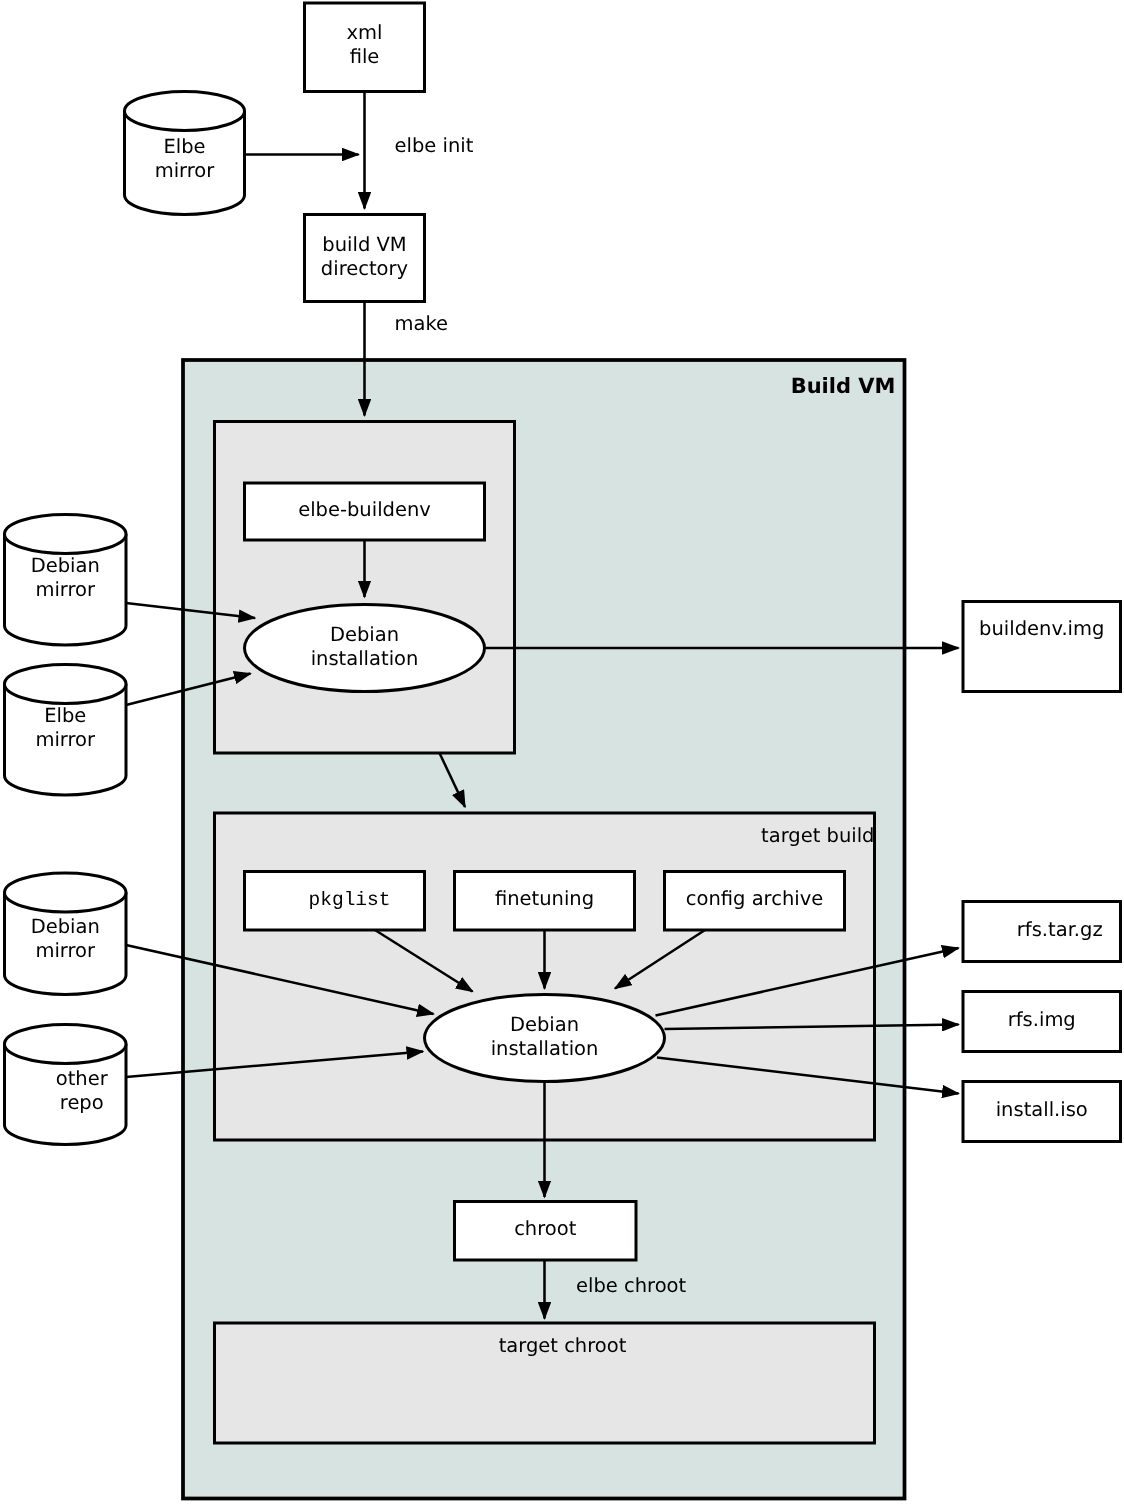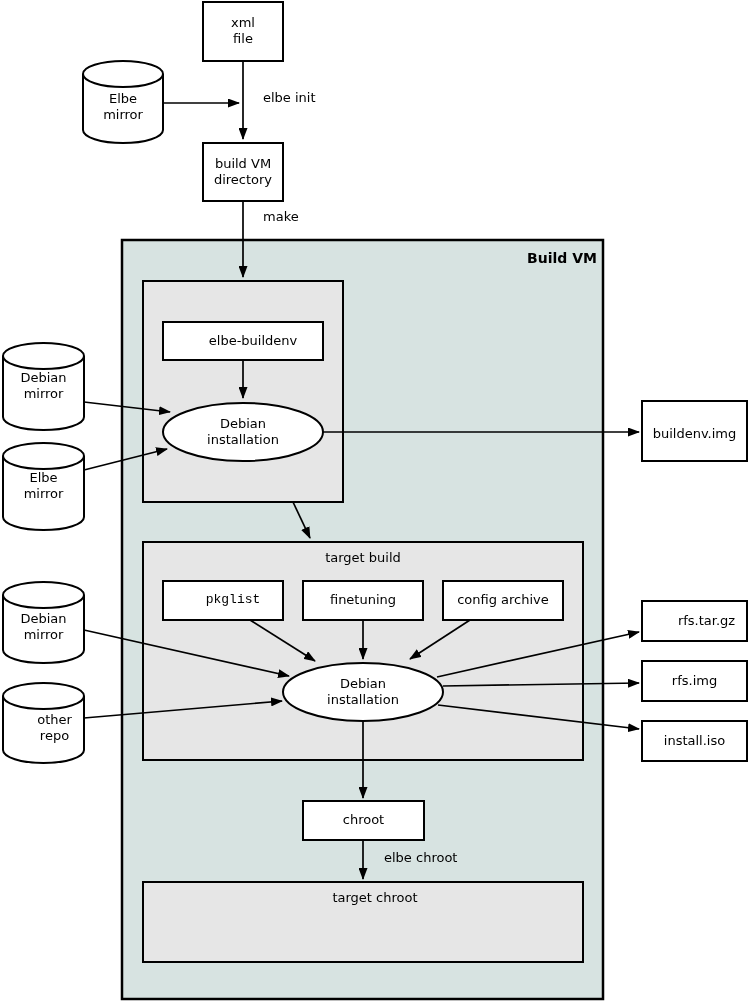"elbe-buildenv" div.lbl { width: 180px -> 160px }
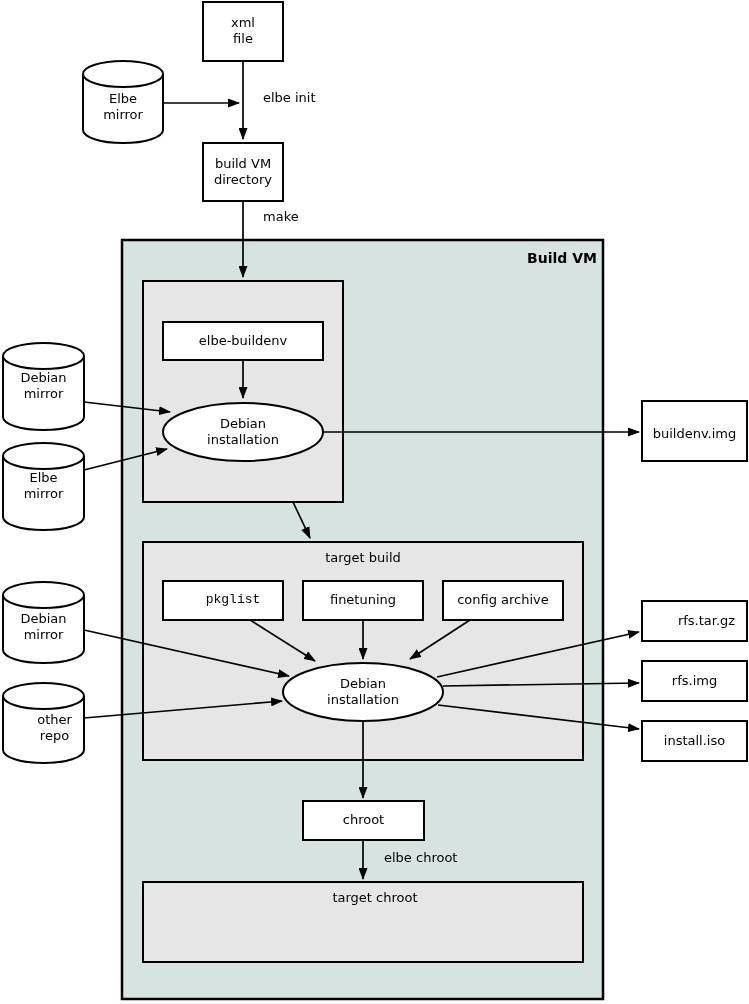"buildenv.img" div.lbl { top: 426px -> 412px }
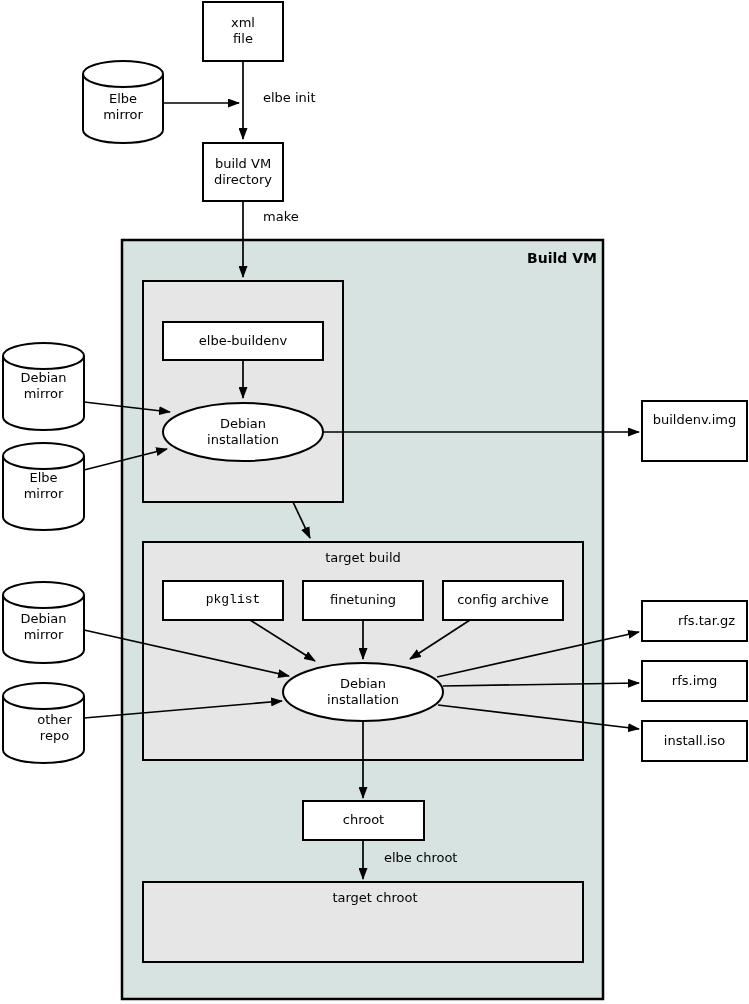"target build" div.lbl { text-align: none -> right }
